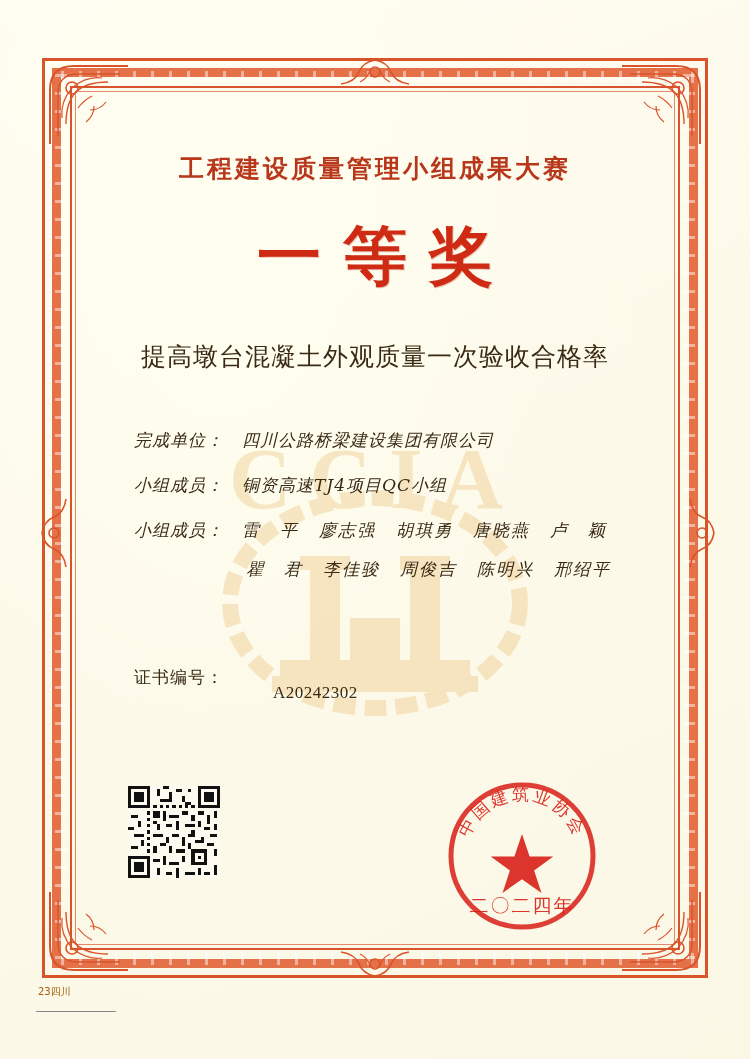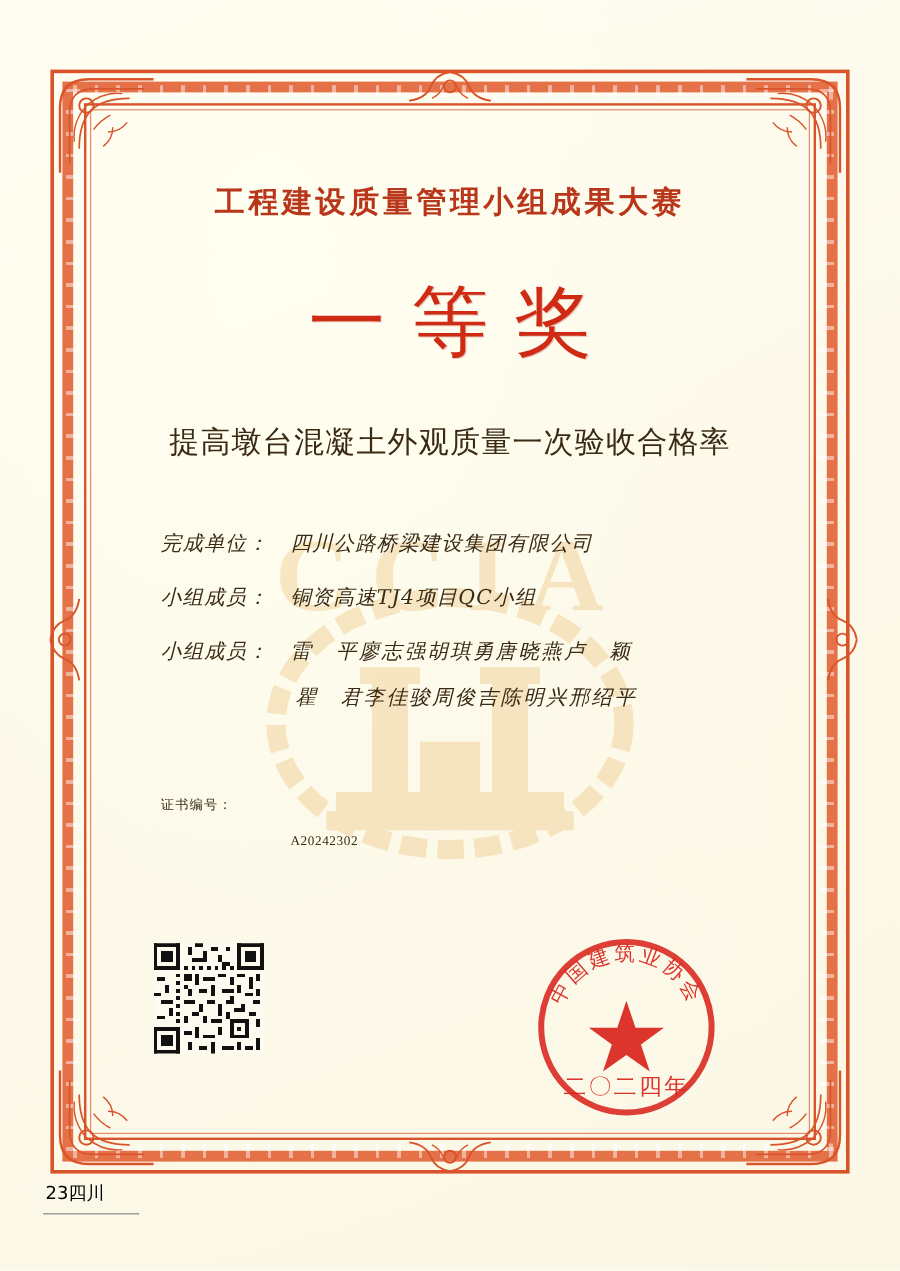"一等奖" .award { font-weight: normal -> bold; margin-top: 40px -> 28px }
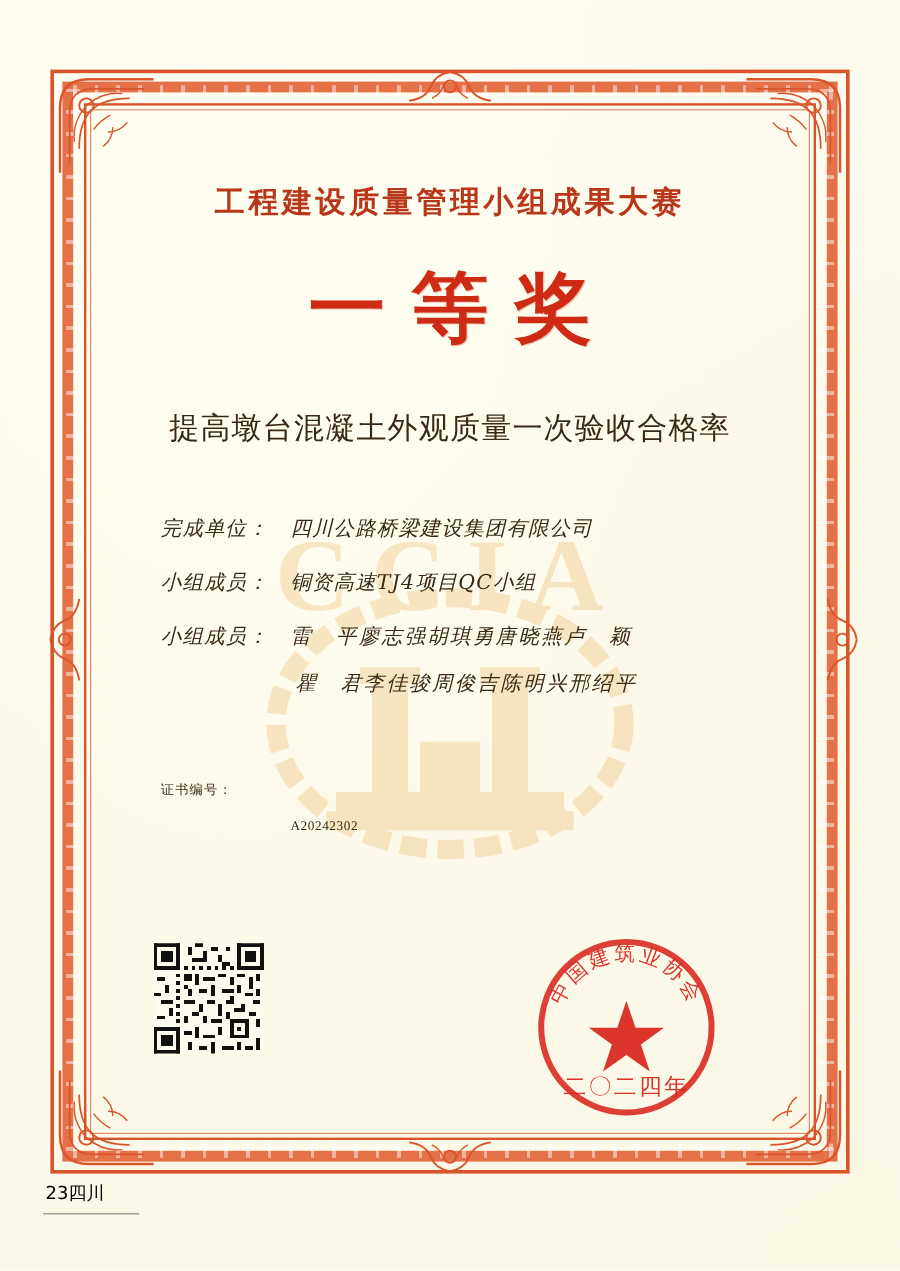"雷 平" .members-line { gap: none -> 20px }
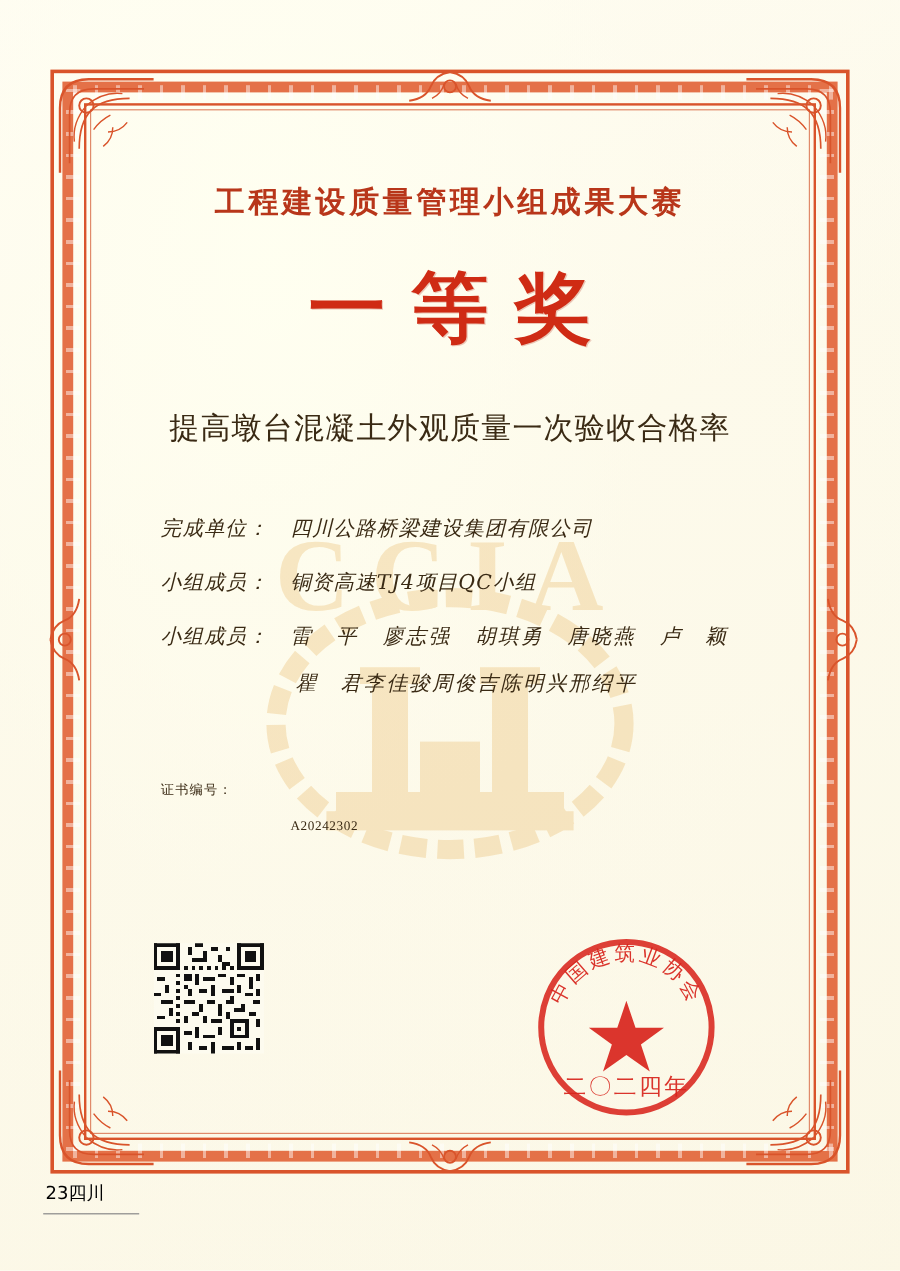"瞿 君" .members-row2 { gap: none -> 20px }
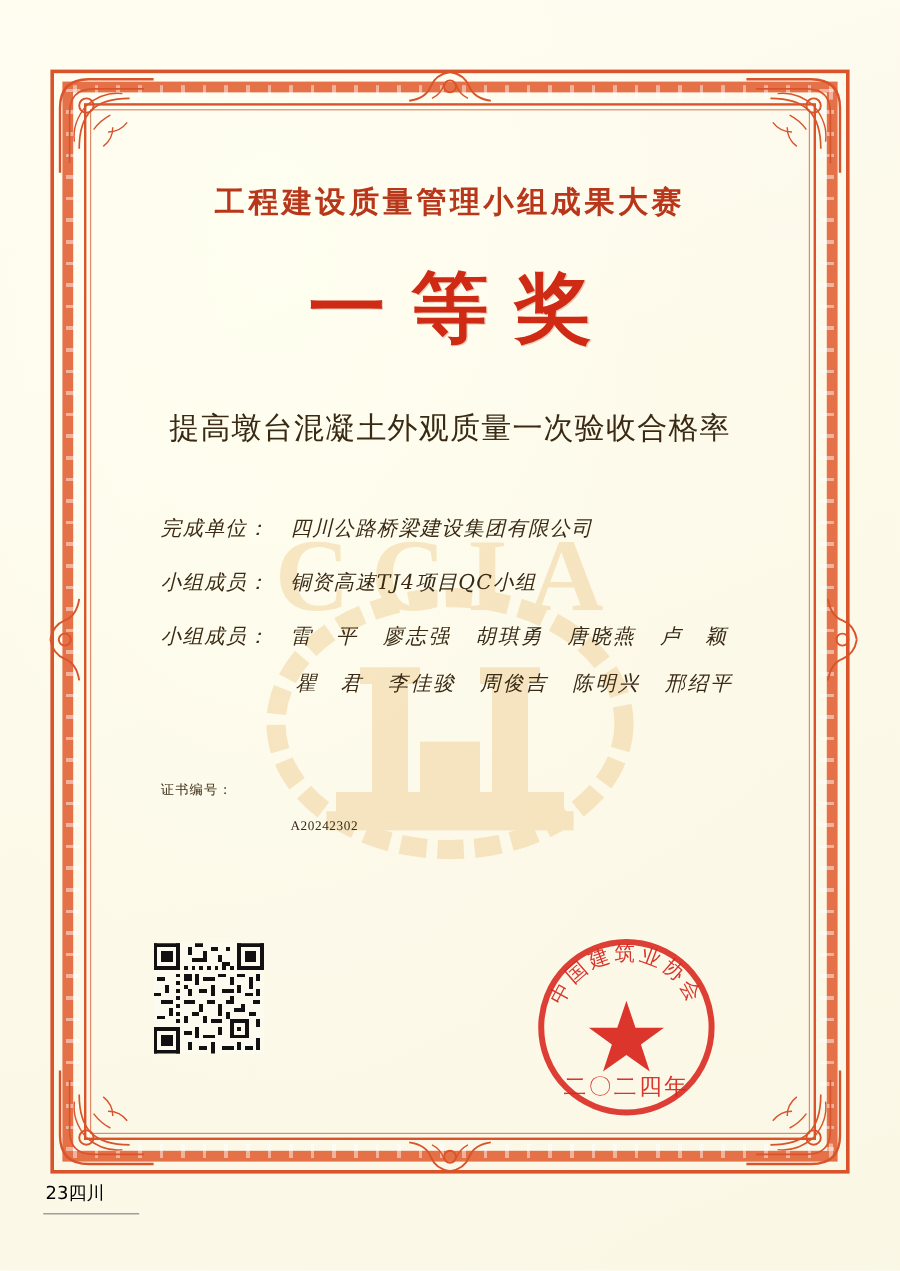"证书编号：" .cert-no { align-items: flex-start -> center; font-size: 11px -> 17px; gap: none -> 31px }
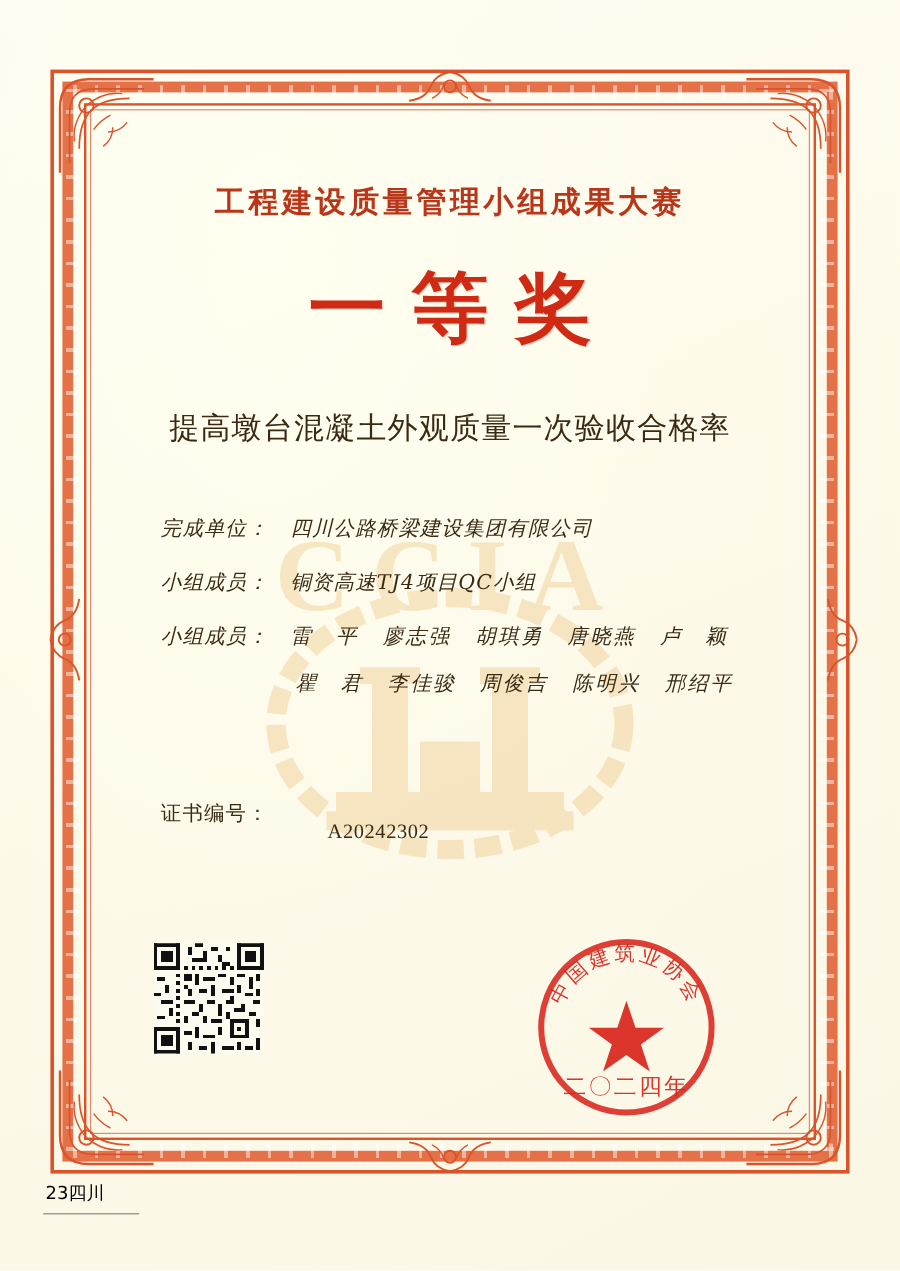"23四川" .page-label { color: #000000 -> #a16207; font-size: 15px -> 10px }
